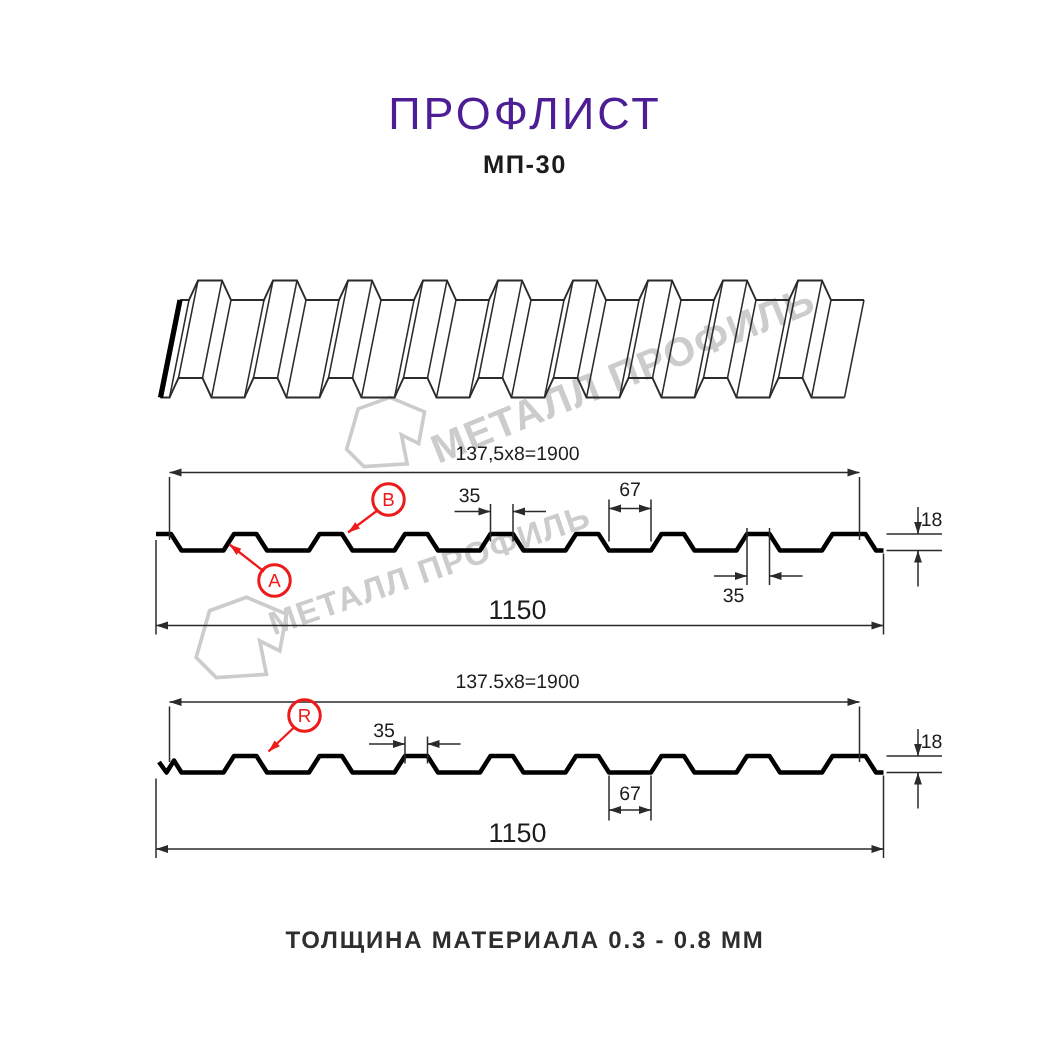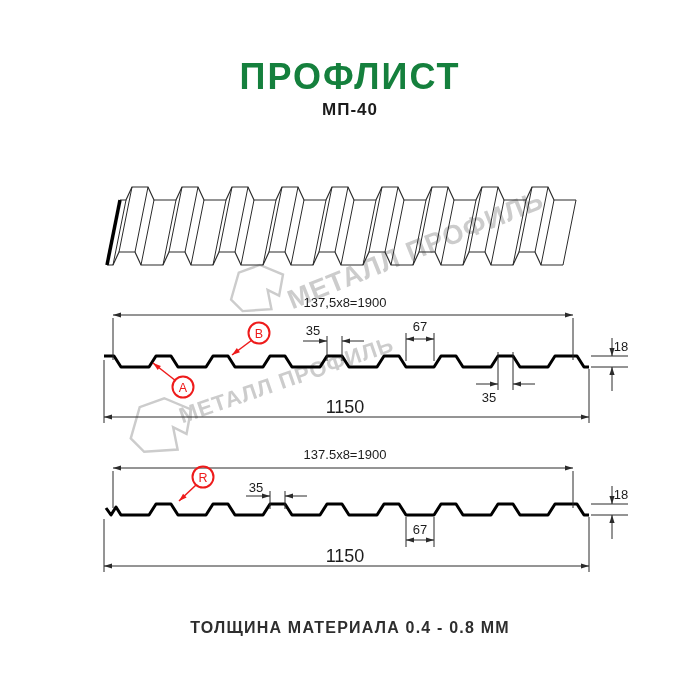"ПРОФЛИСТ" .title { color: #15803d -> #4c1d95; font-size: 36px -> 30px; font-weight: 700 -> 400 }
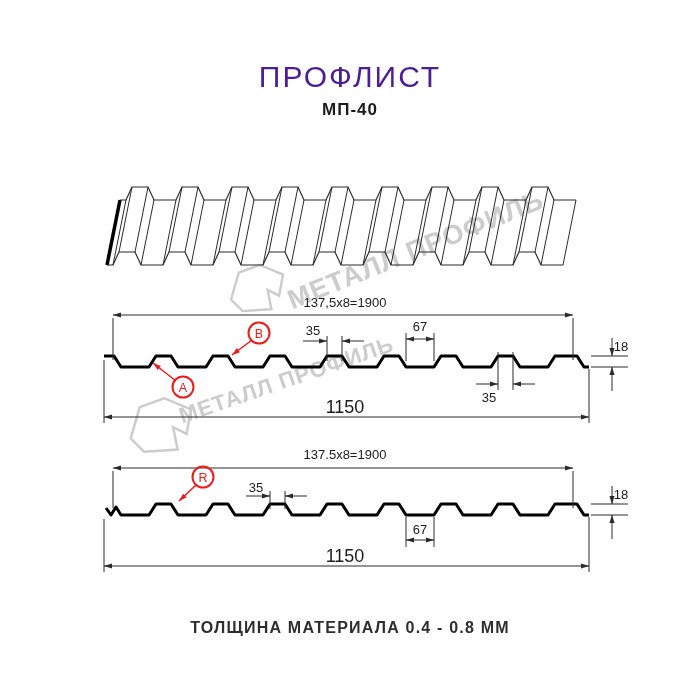"МП-40" div.subtitle { text: МП-40 -> МП-30 }
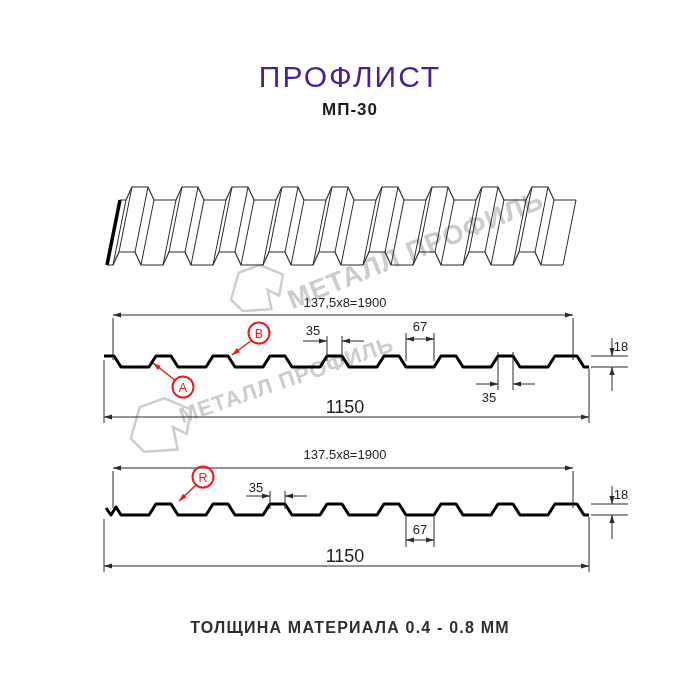"ТОЛЩИНА МАТЕРИАЛА 0.4 - 0.8" div.footer { text: 0.4 -> 0.3 }
